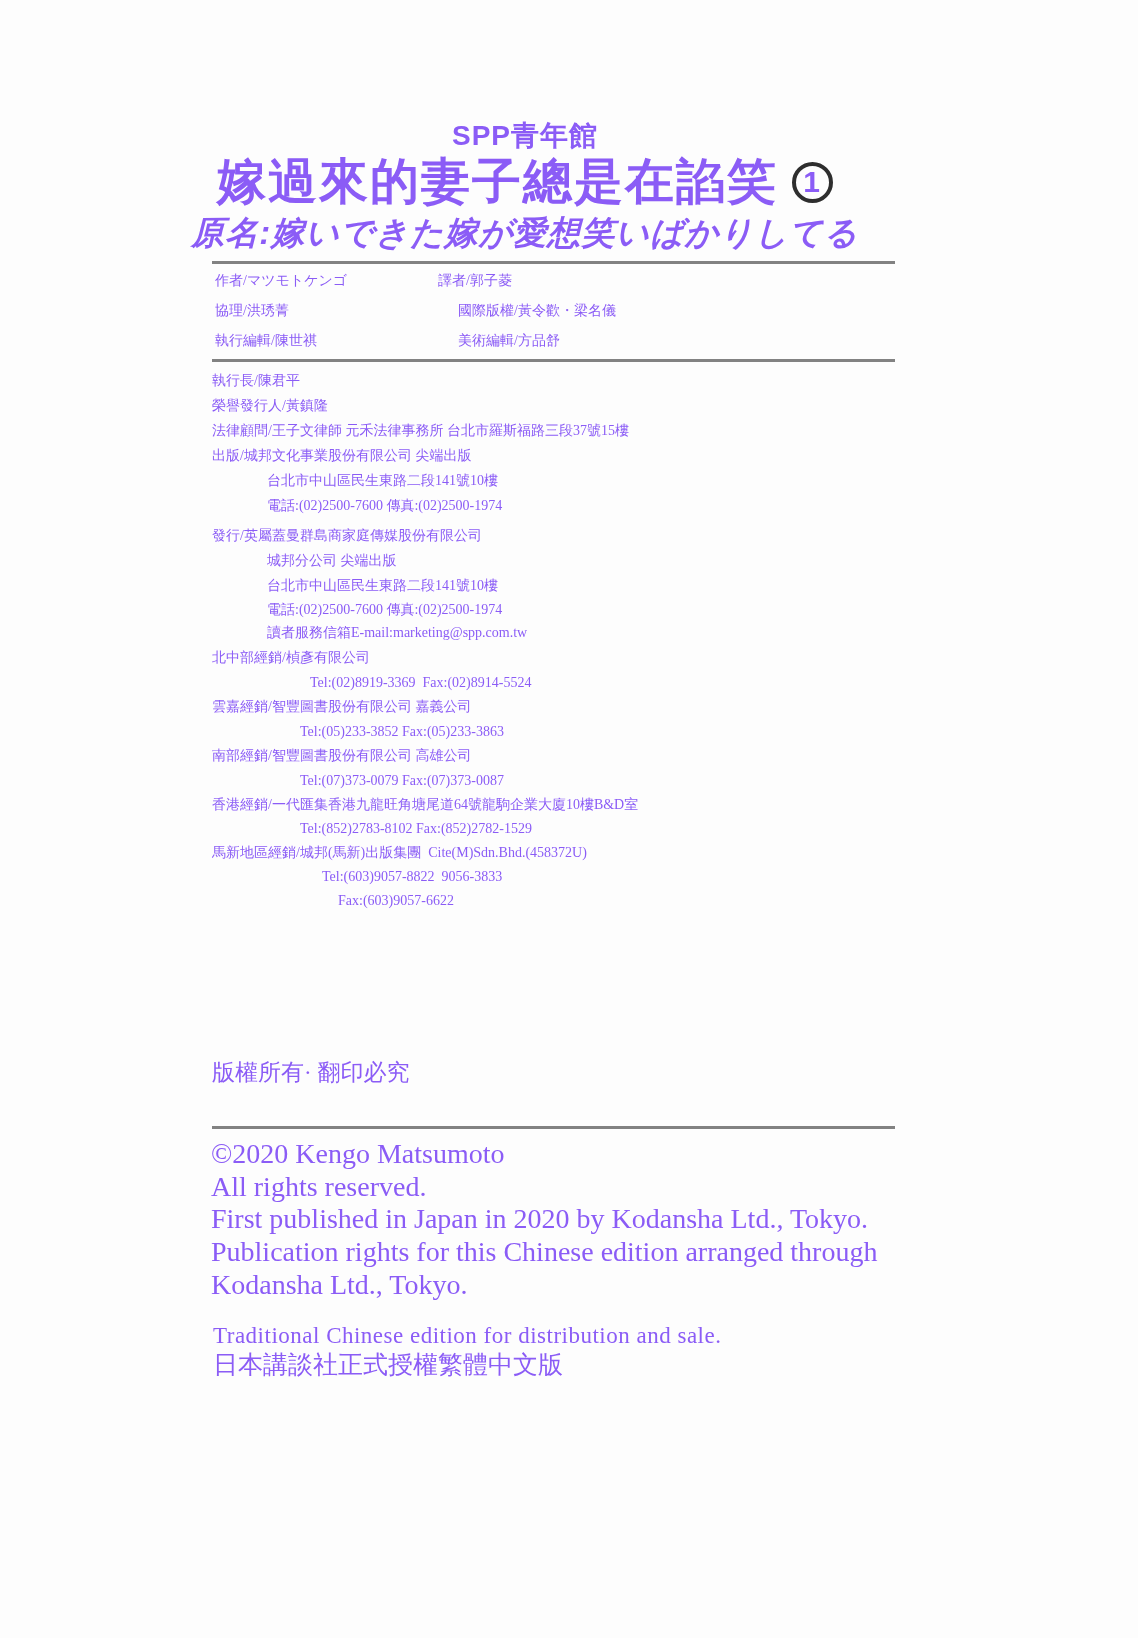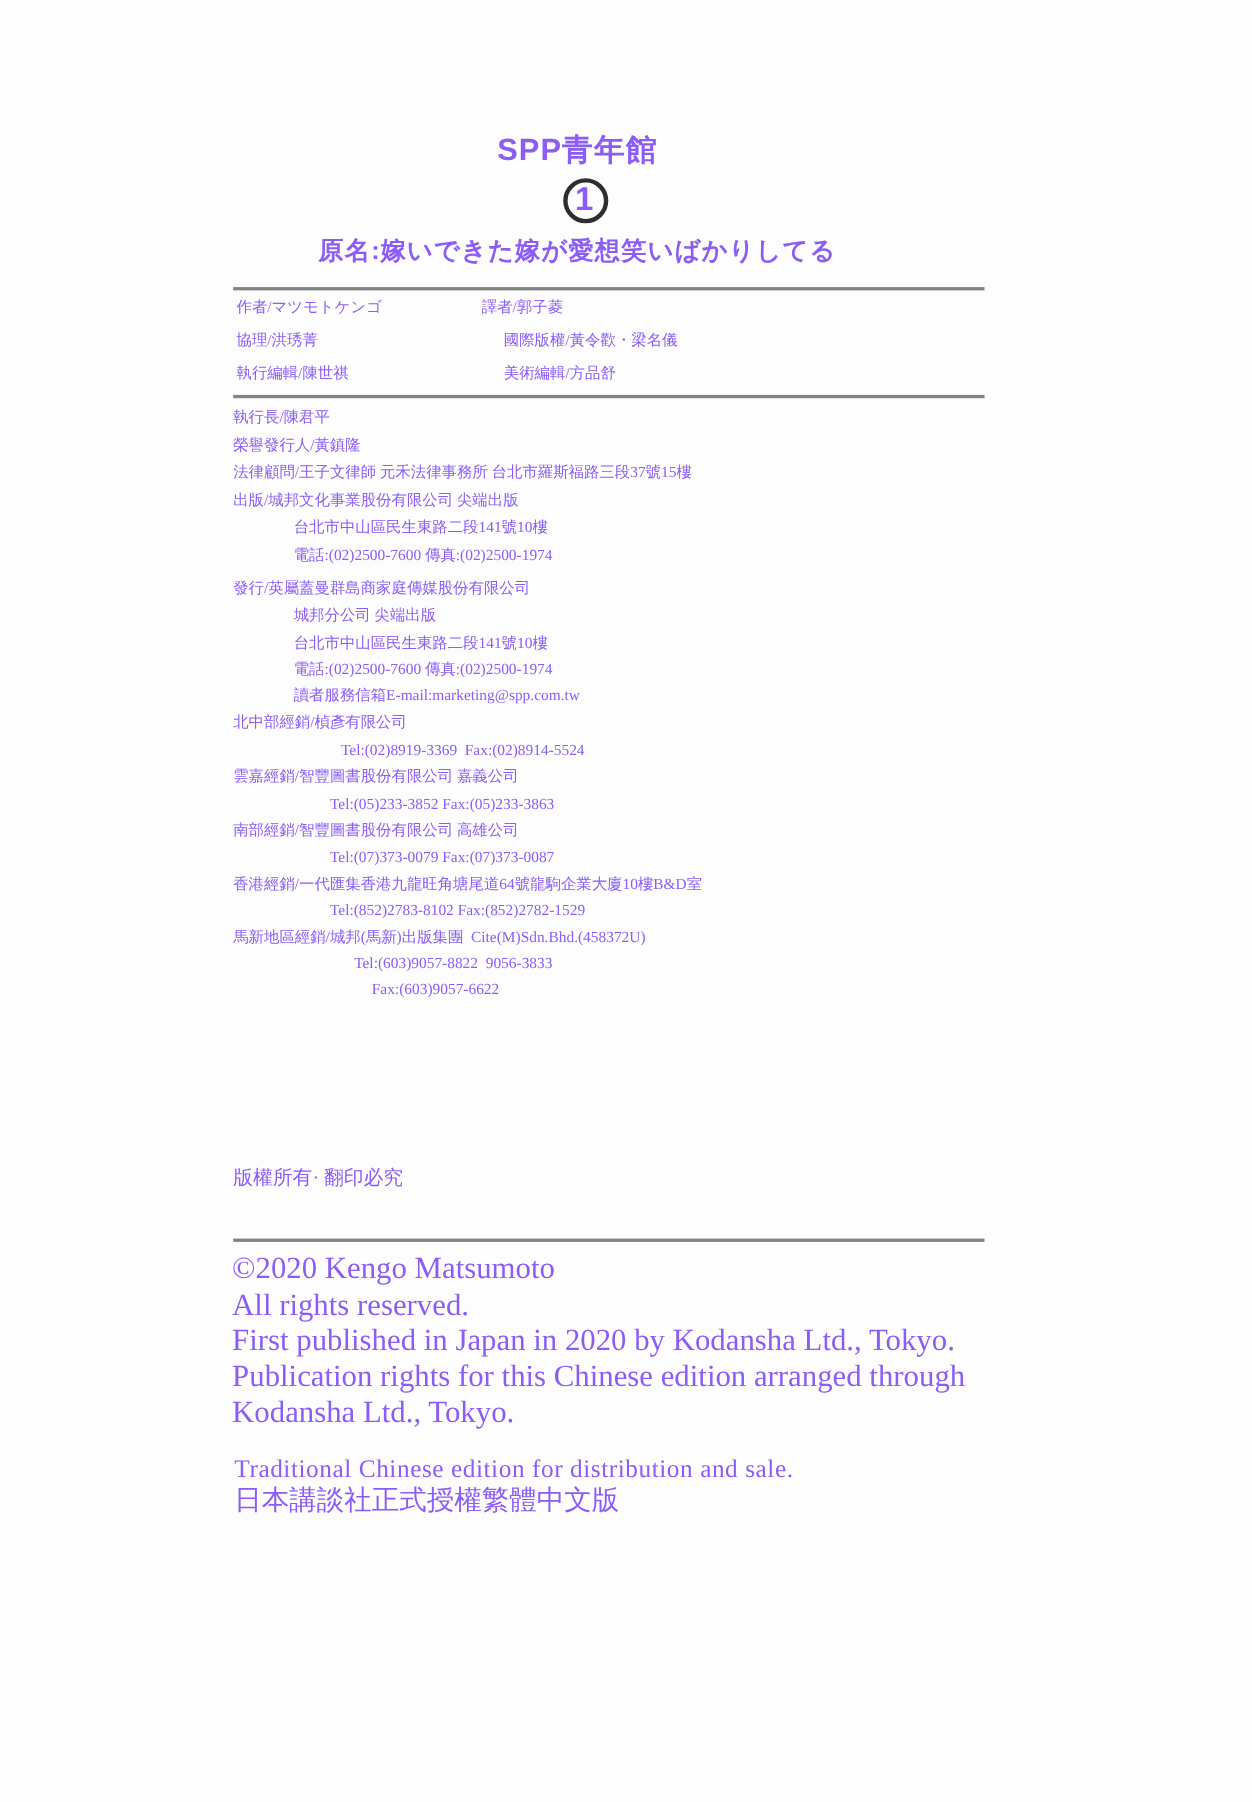"嫁過來的妻子總是在諂笑" span { html: none -> <span>嫁過來的妻子總是在諂笑</span> }
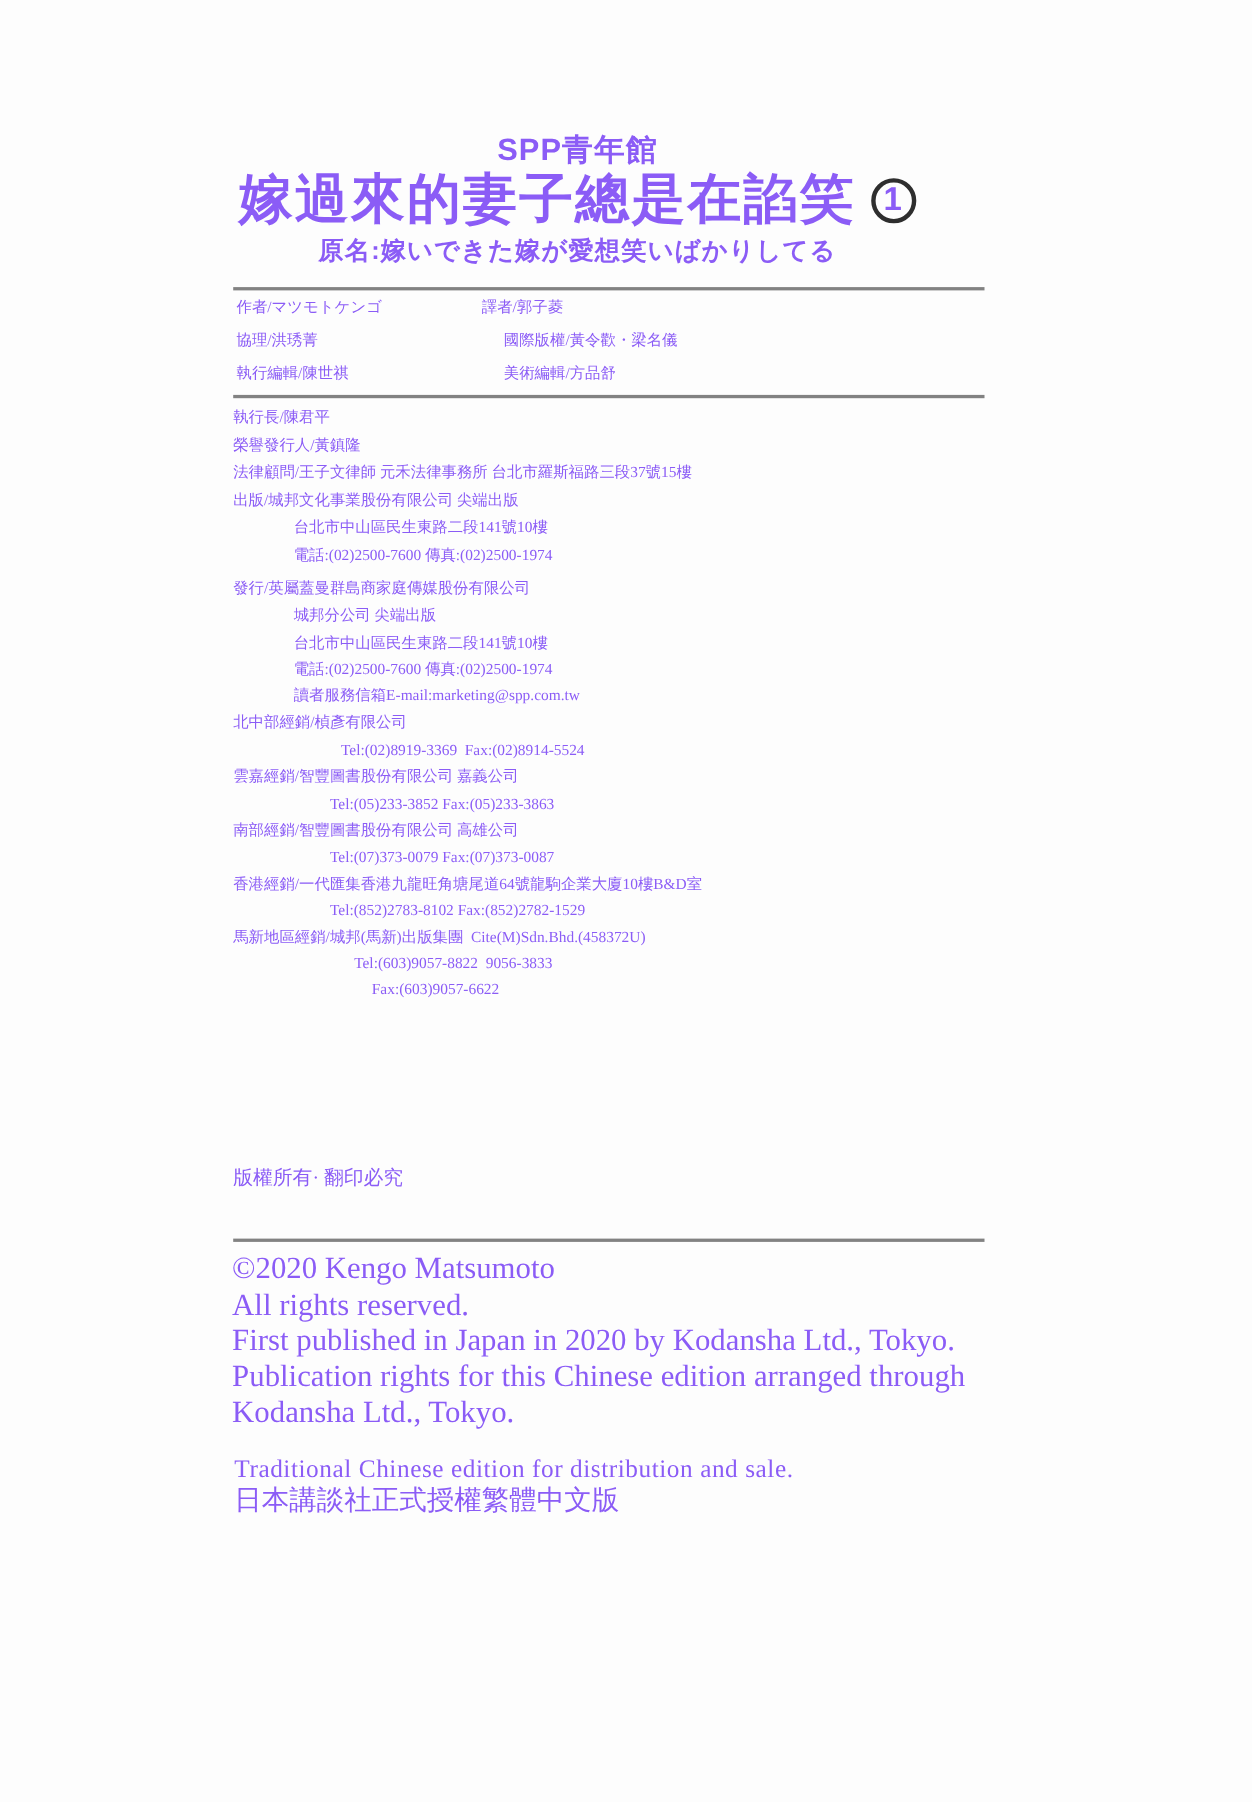"原名:嫁いできた嫁が愛想笑いばかりしてる" .origtitle { font-size: 23px -> 33px; font-style: none -> italic }
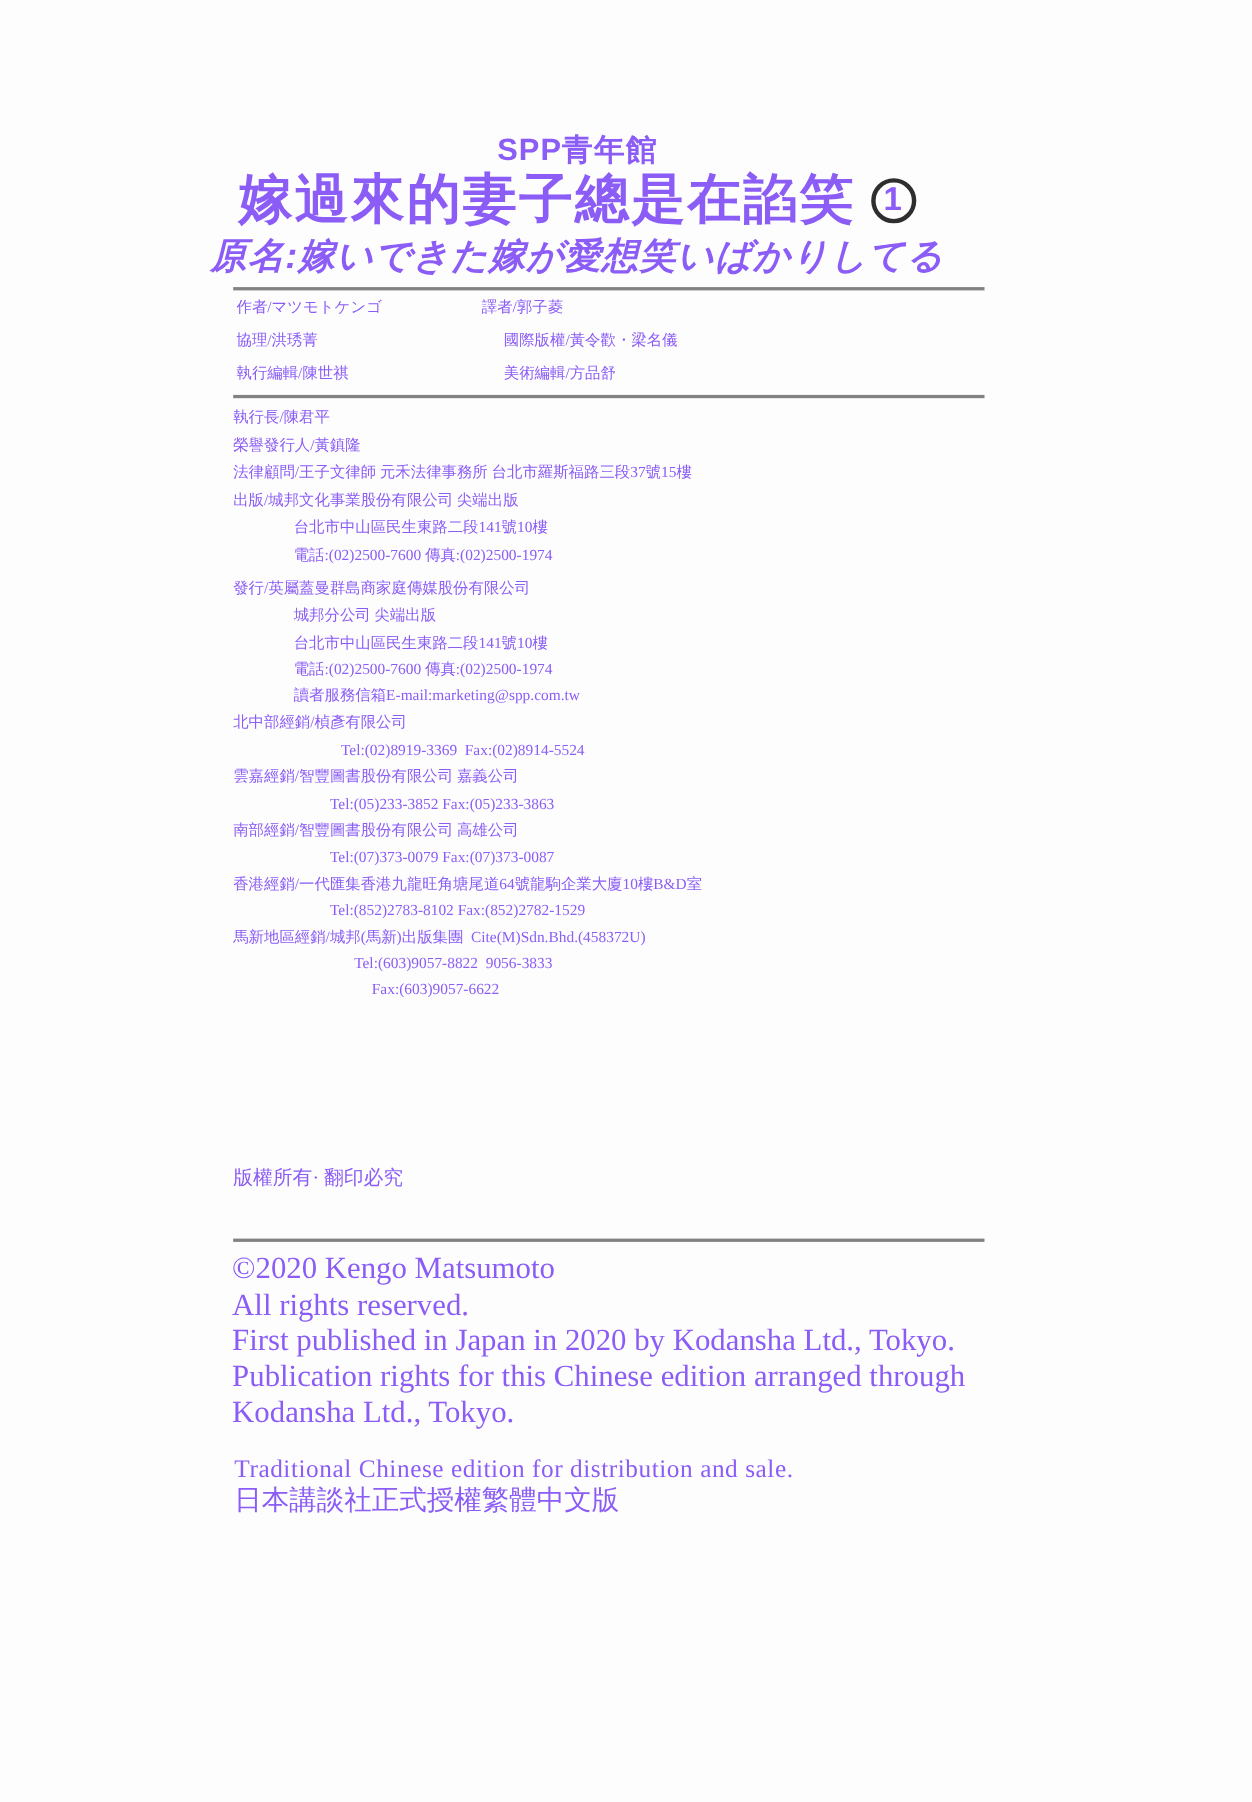"版權所有· 翻印必究" .notice { font-size: 18px -> 23px }
